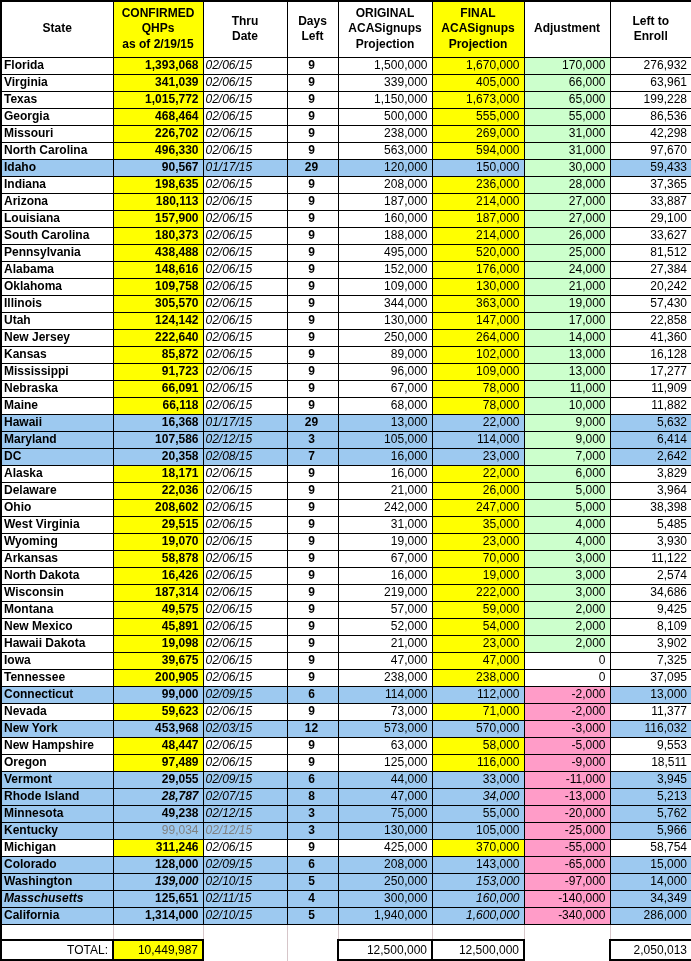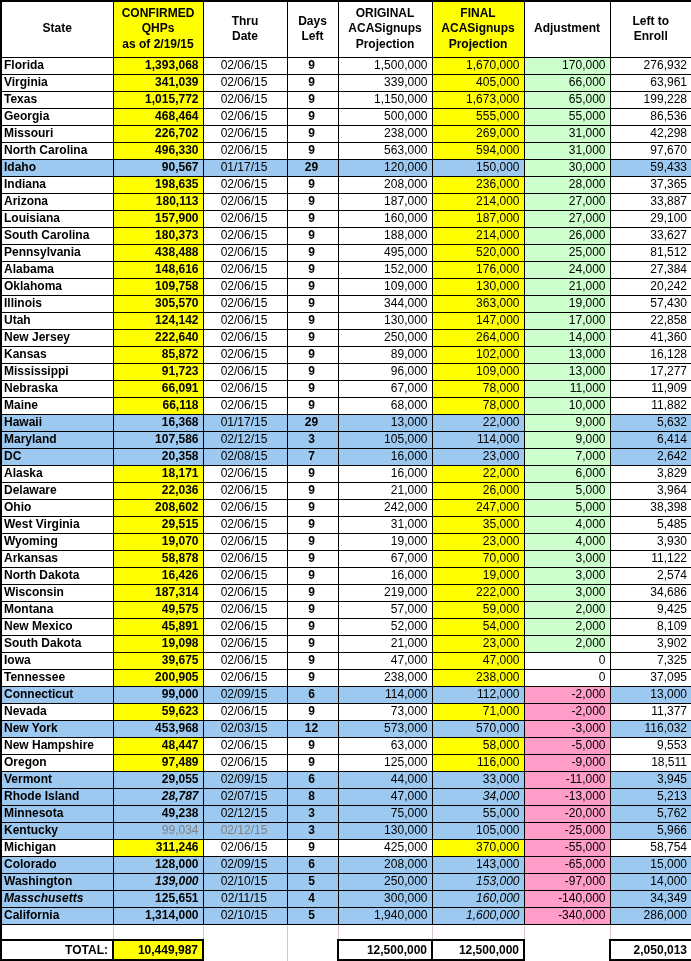"02/06/15" .c-date { font-style: none -> italic; text-align: center -> none }
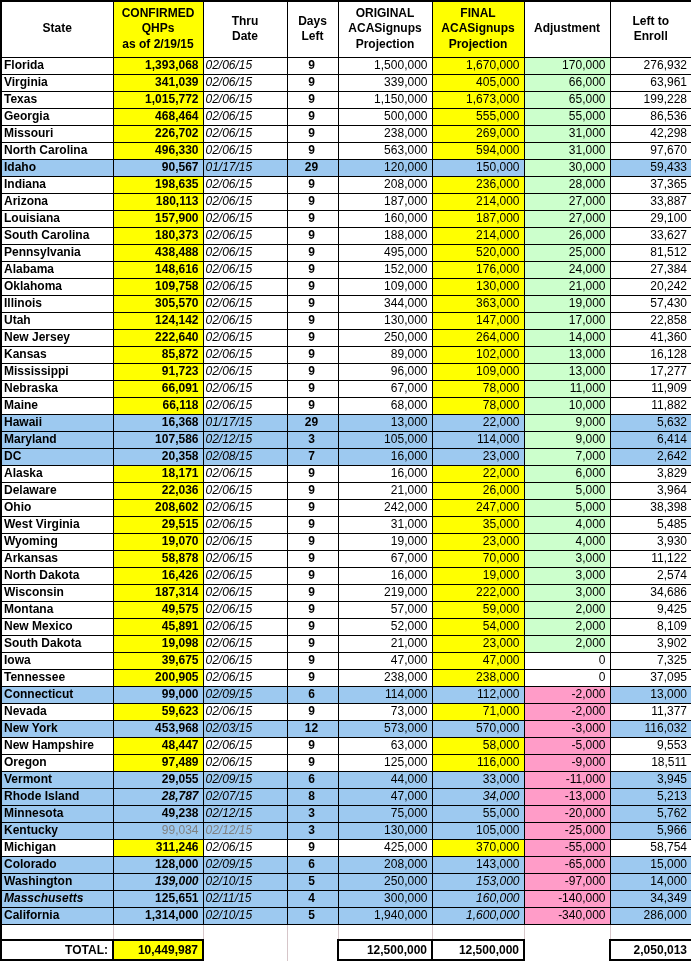"South Dakota" td.c-state { text: South -> Hawaii }
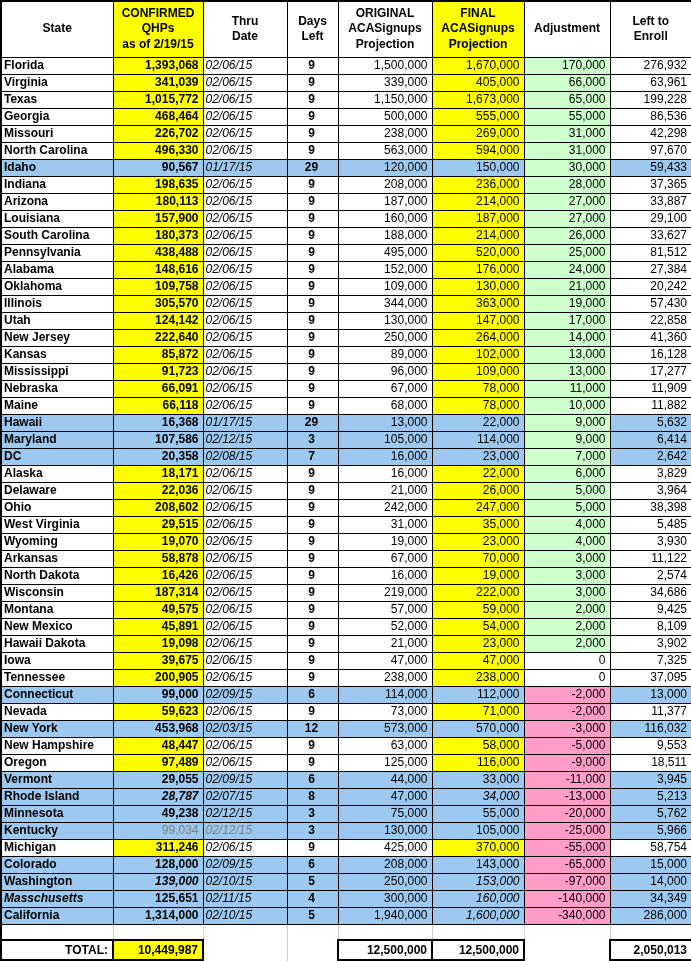"TOTAL:" .total-row td { font-weight: bold -> normal }
